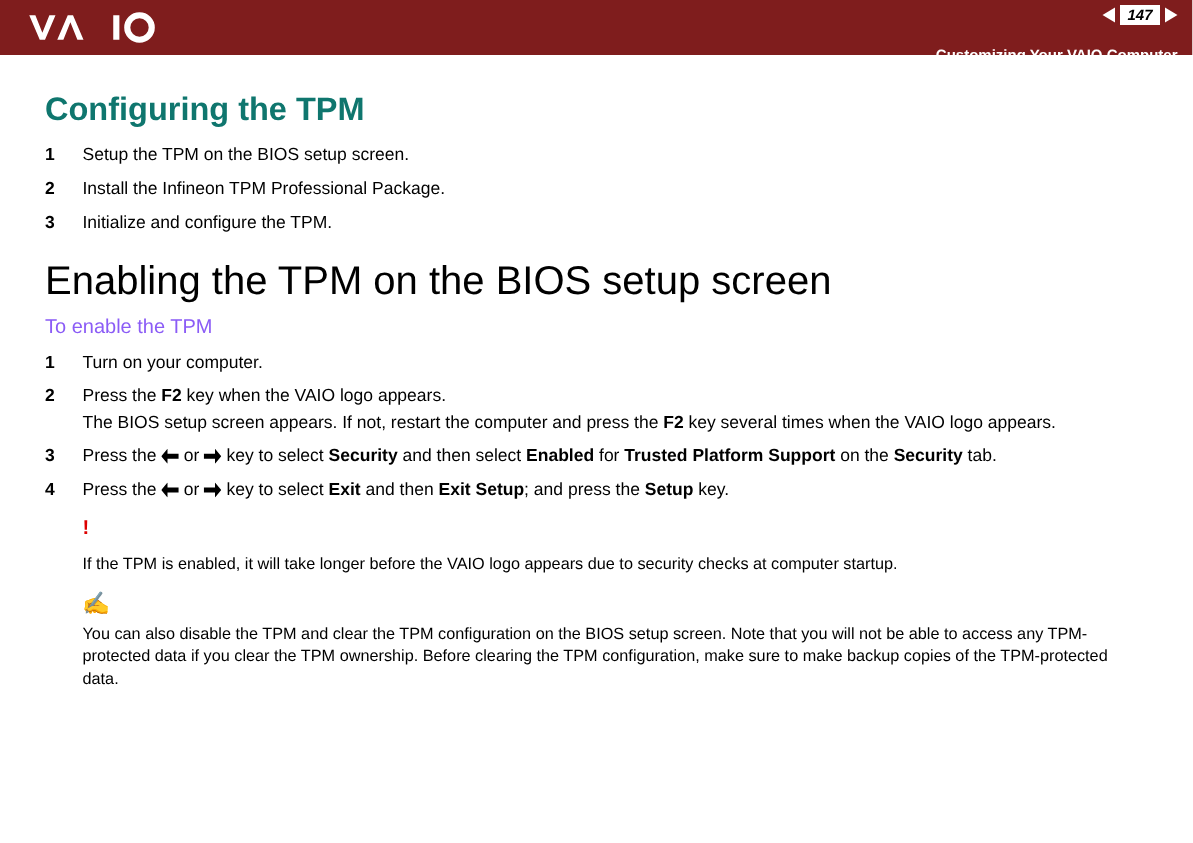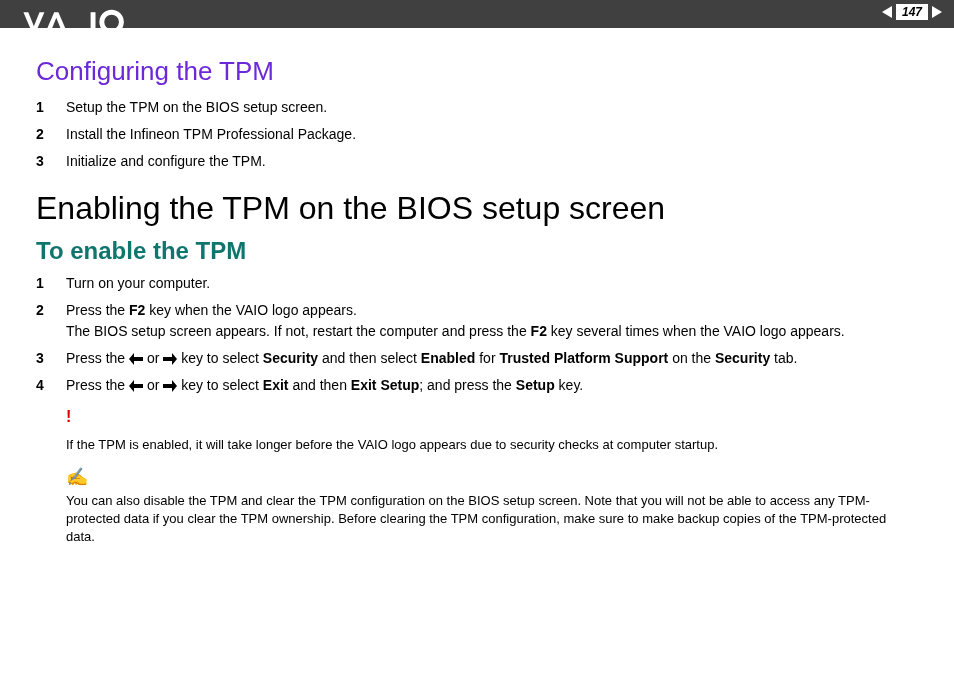"147" .header-bar { background: #404040 -> #7f1d1d; height: 28px -> 44px }
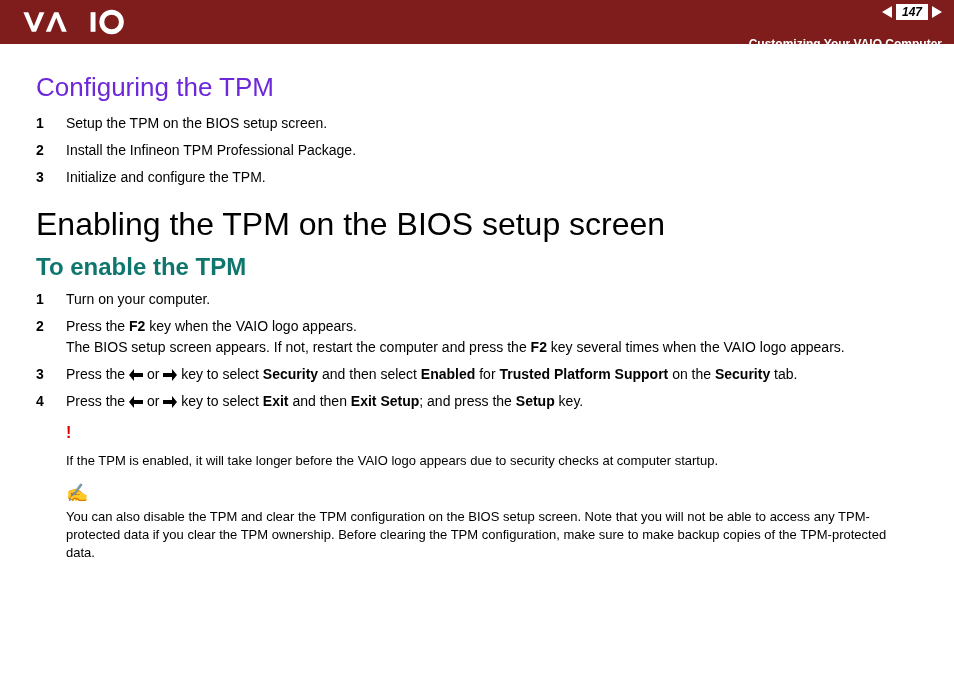"Configuring the TPM" h1.blue { color: #6d28d9 -> #0f766e; font-weight: normal -> bold }
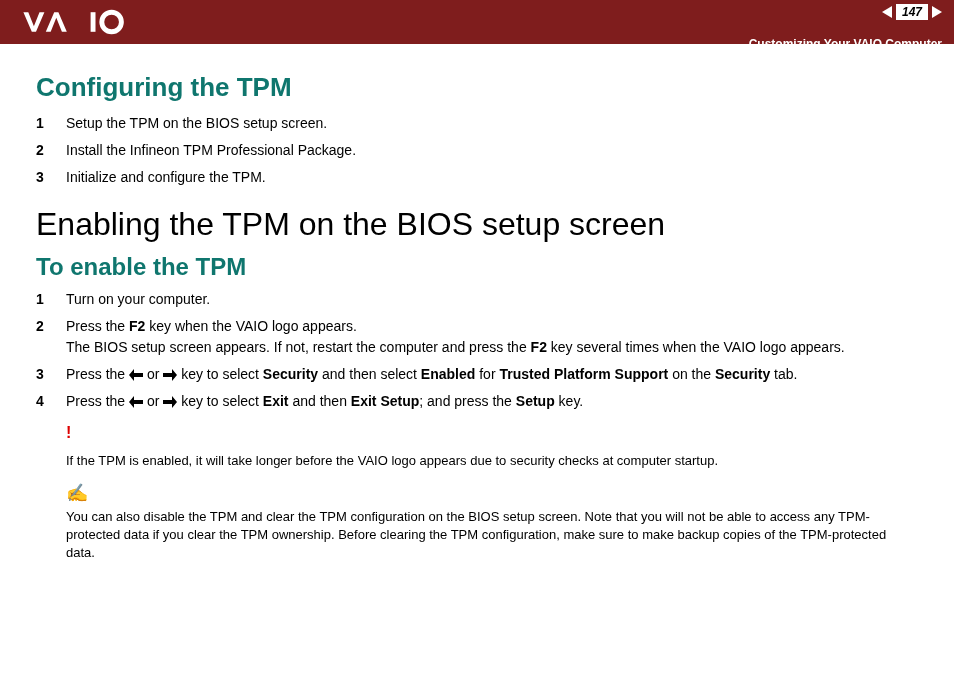"To enable the TPM" h3.gray { color: #0f766e -> #8b5cf6; font-size: 24px -> 16px; font-weight: bold -> normal }
